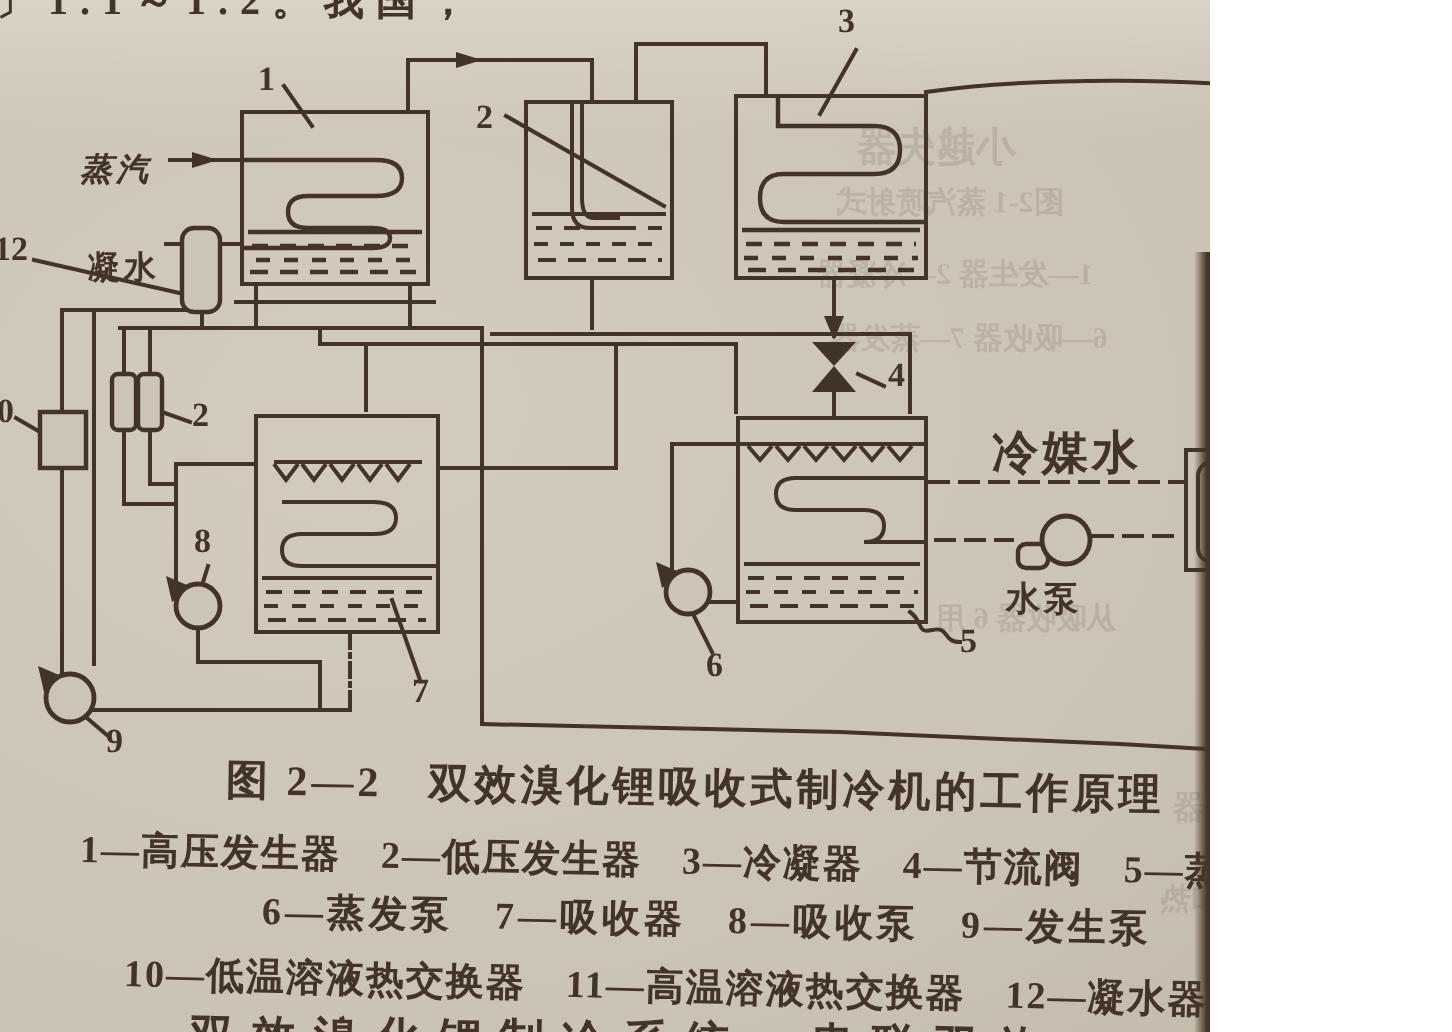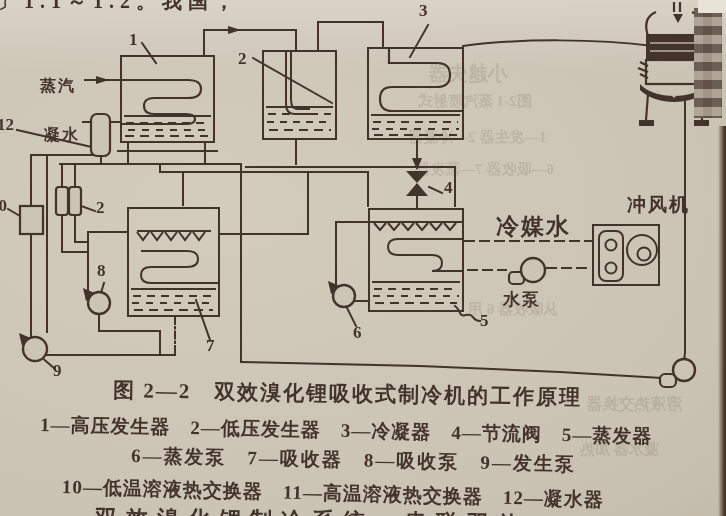"〕1.1～1.2。我国，" #page { width: 726px -> 605px }
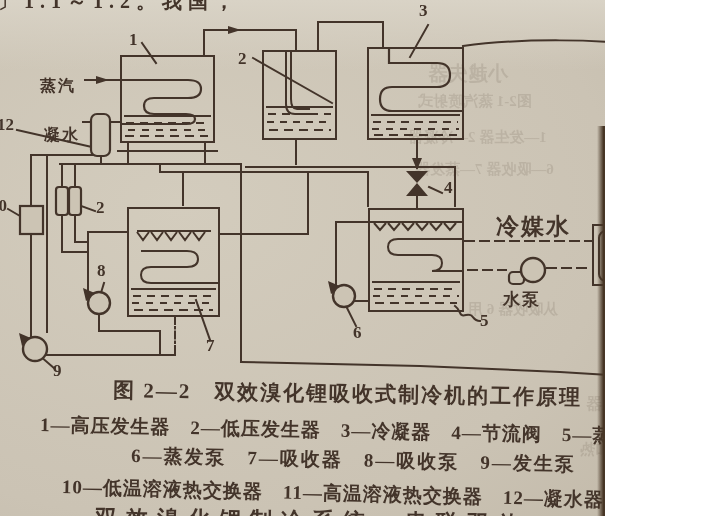"蒸汽" div.lbl { font-style: none -> italic }
